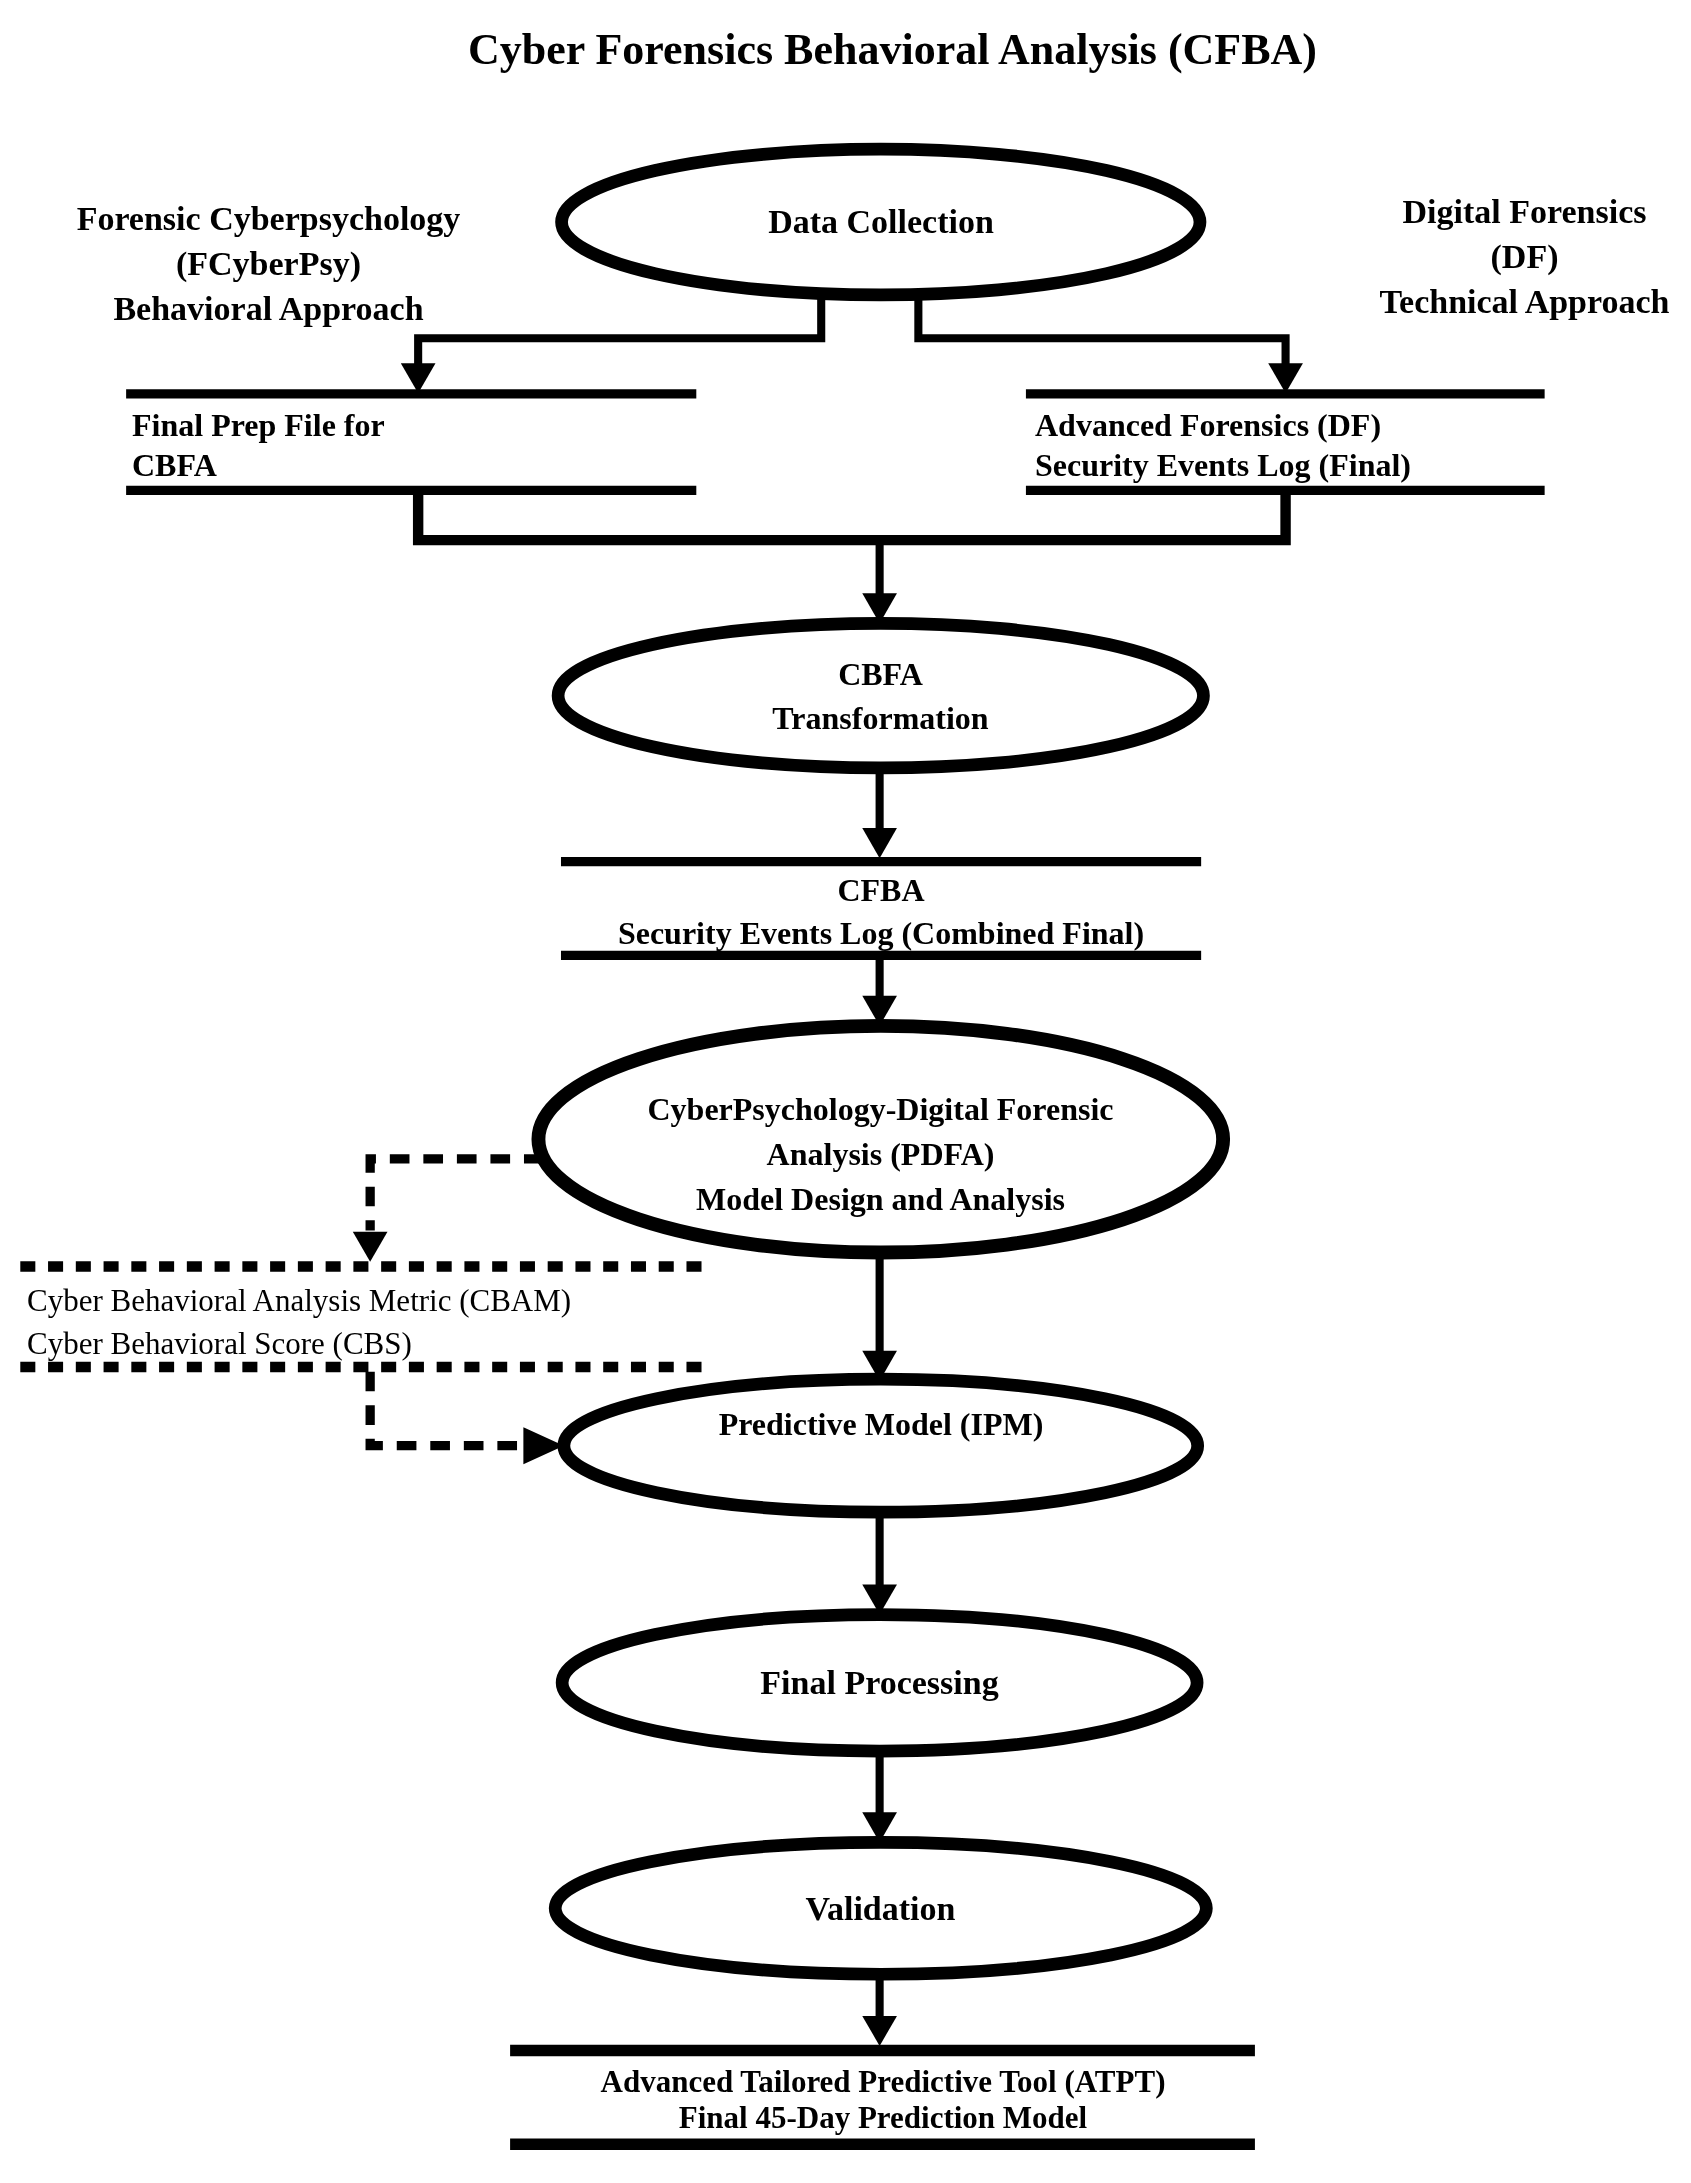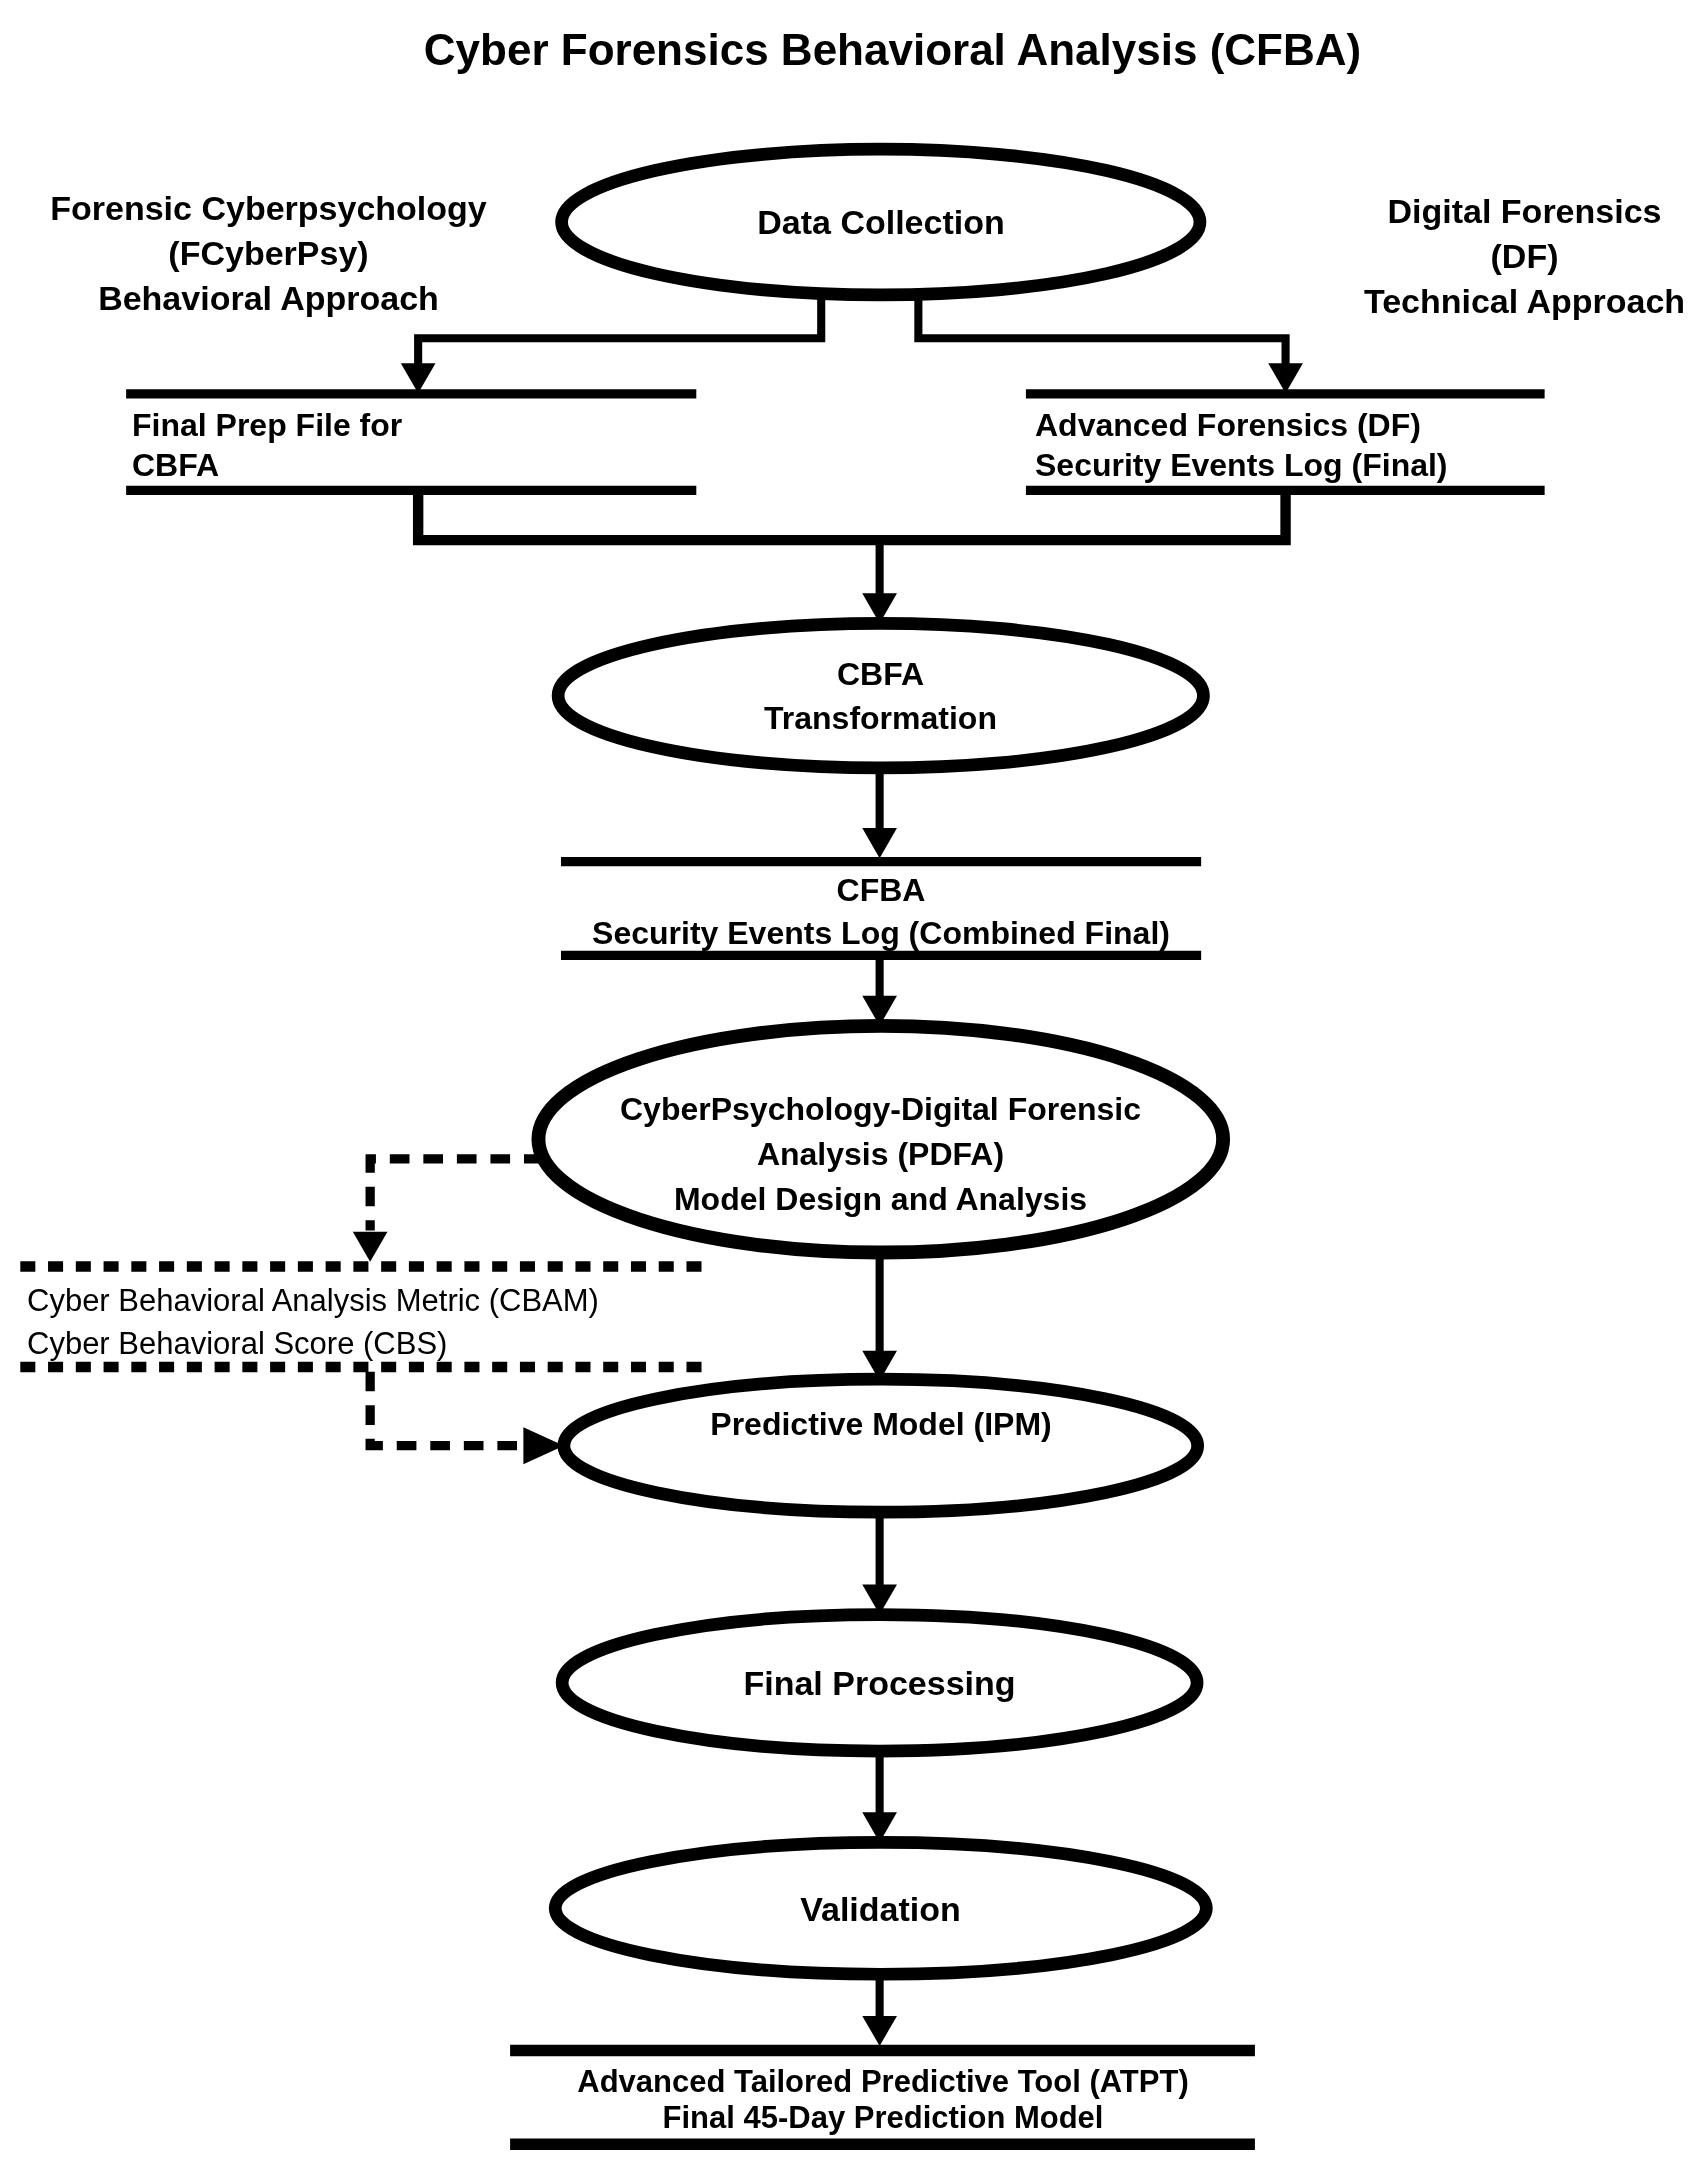"Cyber Forensics Behavioral Analysis" #canvas { font-family: Liberation Sans, sans-serif -> Liberation Serif, serif }
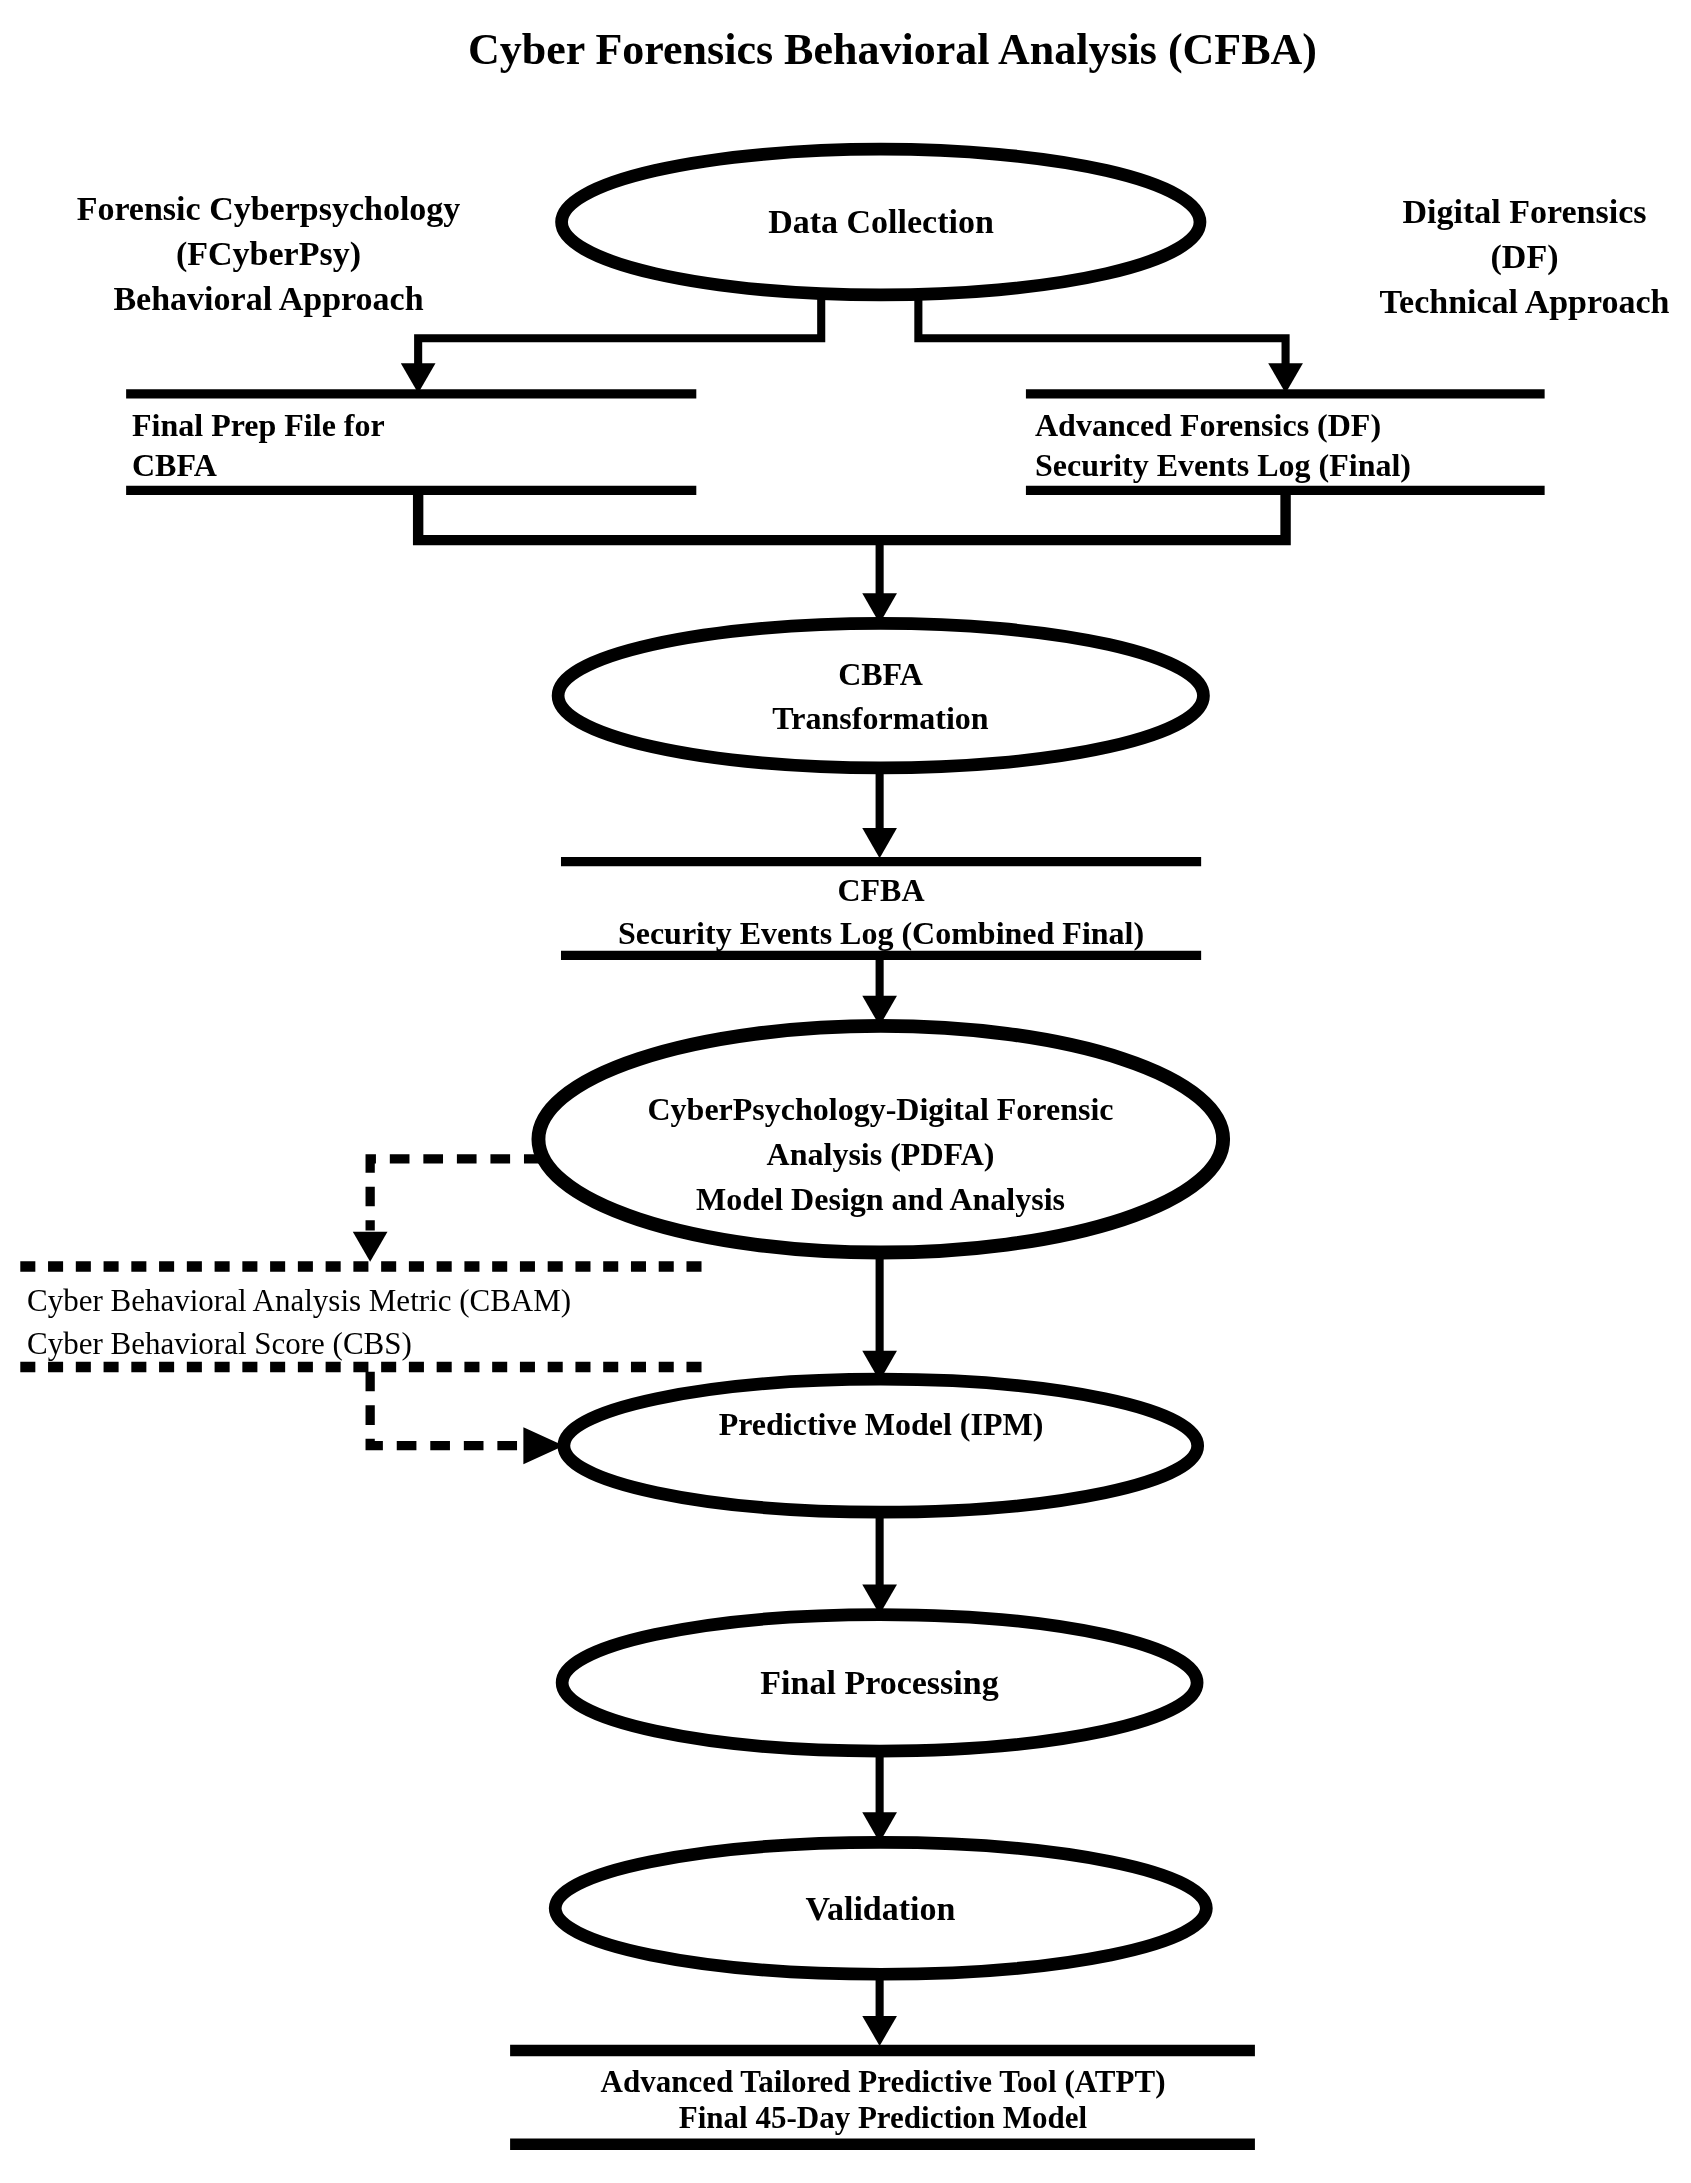"Forensic Cyberpsychology" .annot-left { top: 186px -> 196px }
